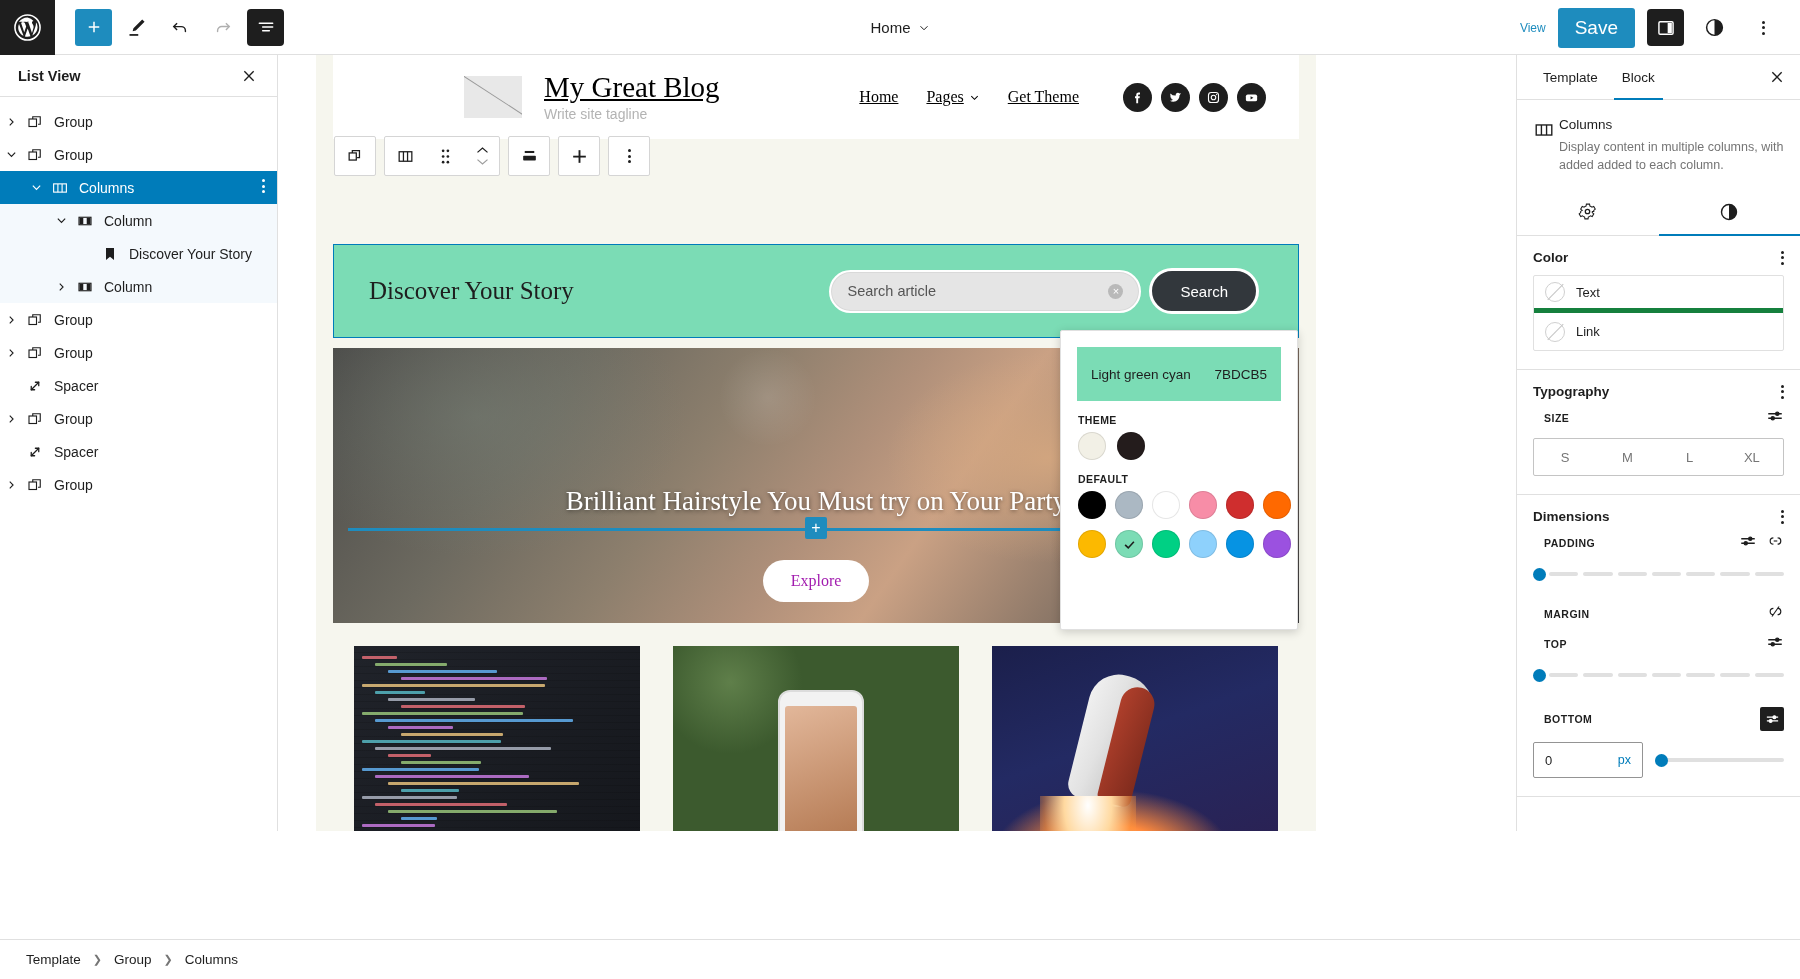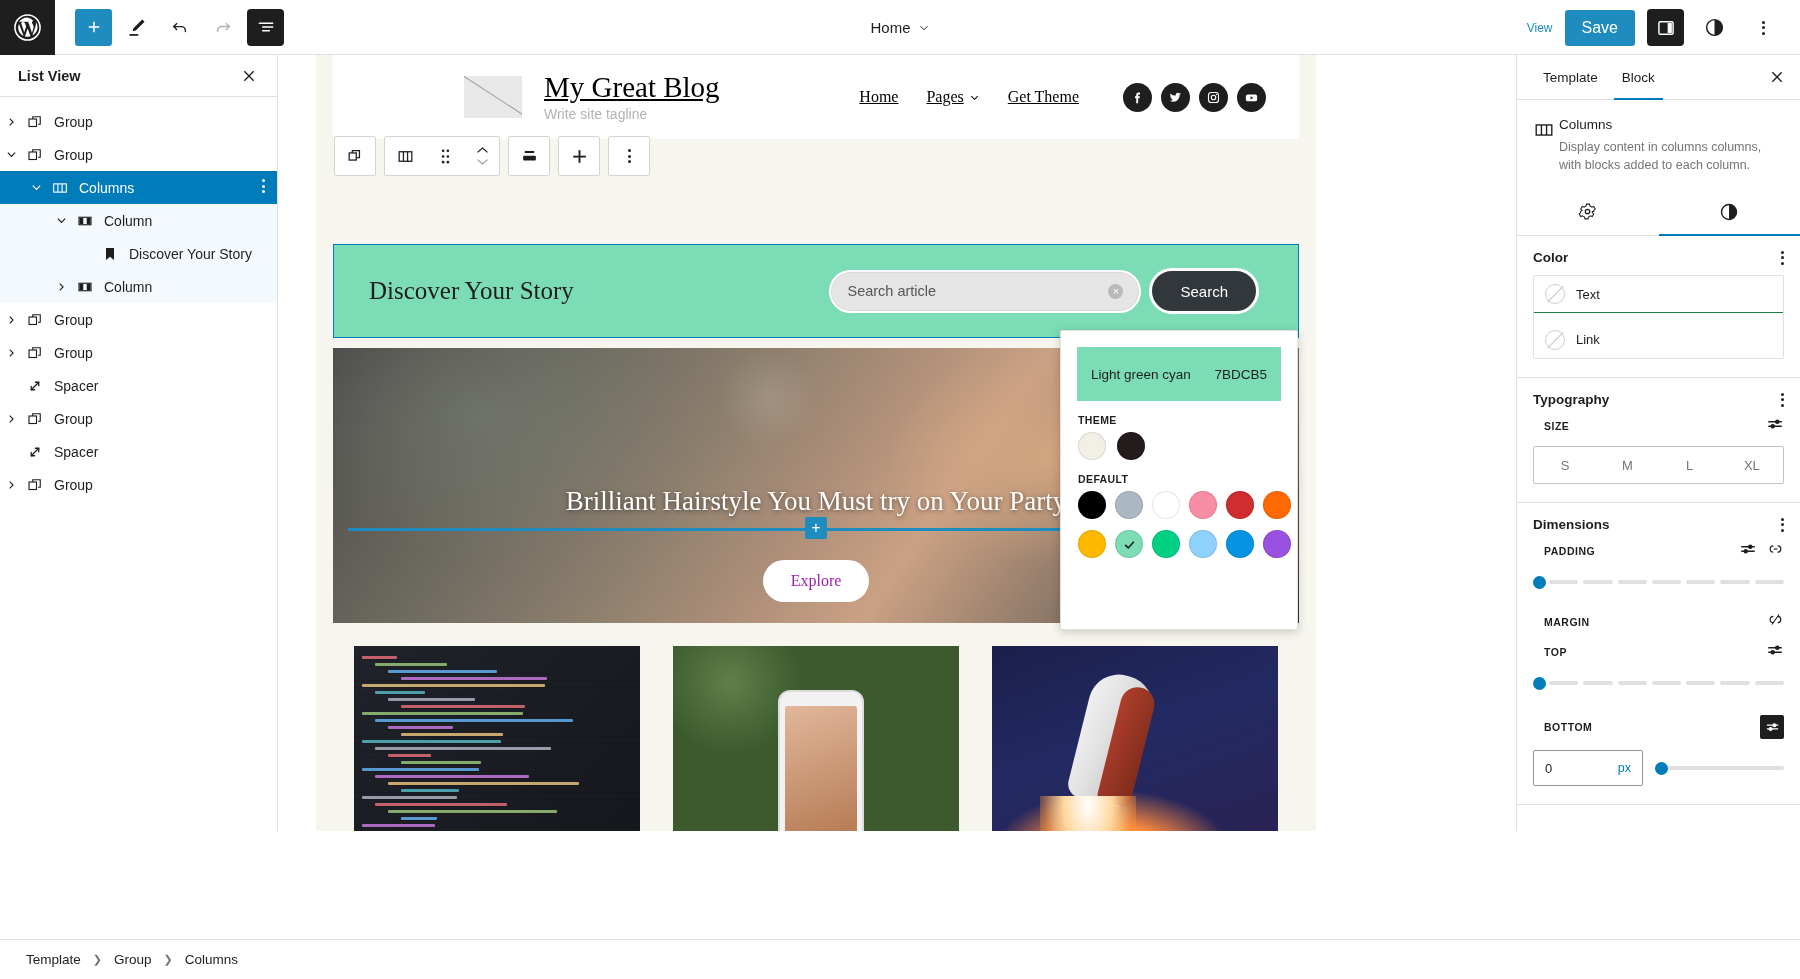"Save" .save-btn { font-size: 16px -> 19px }
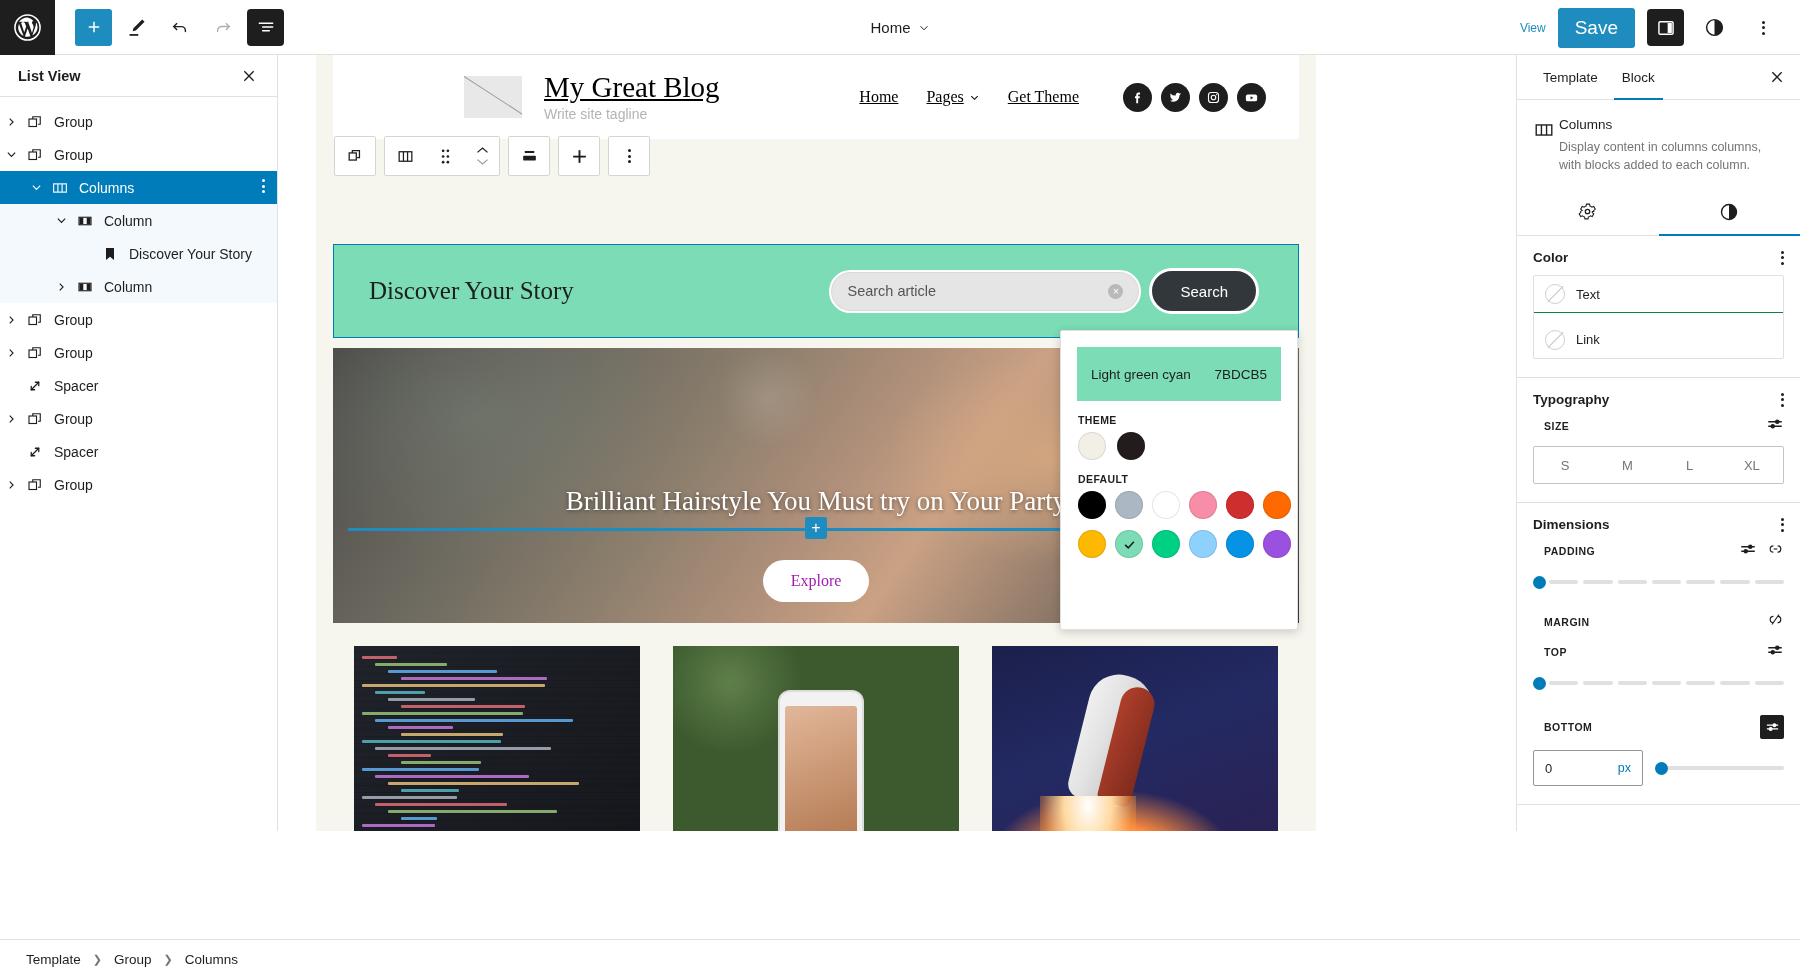"Display content in columns columns," div.rb-bi-desc { text: columns columns, with blocks -> multiple columns, with added }
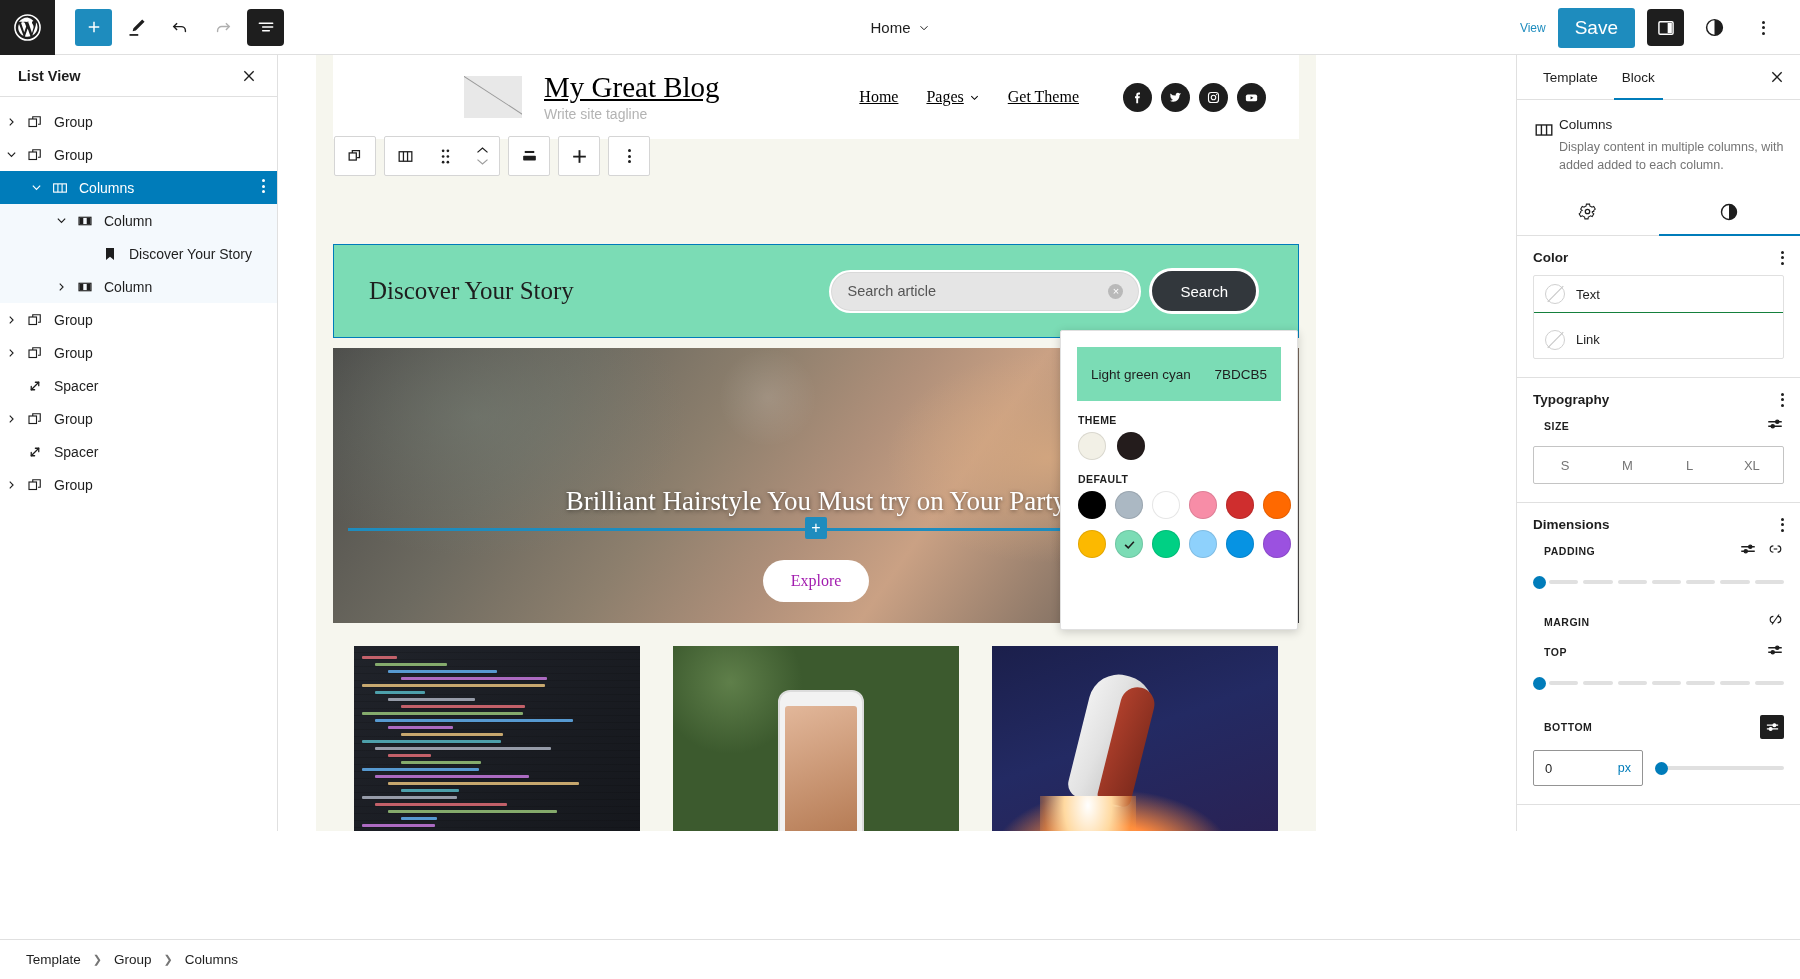"Text" .color-row { border-bottom: 1px solid #15803d -> 5px solid #15803d }
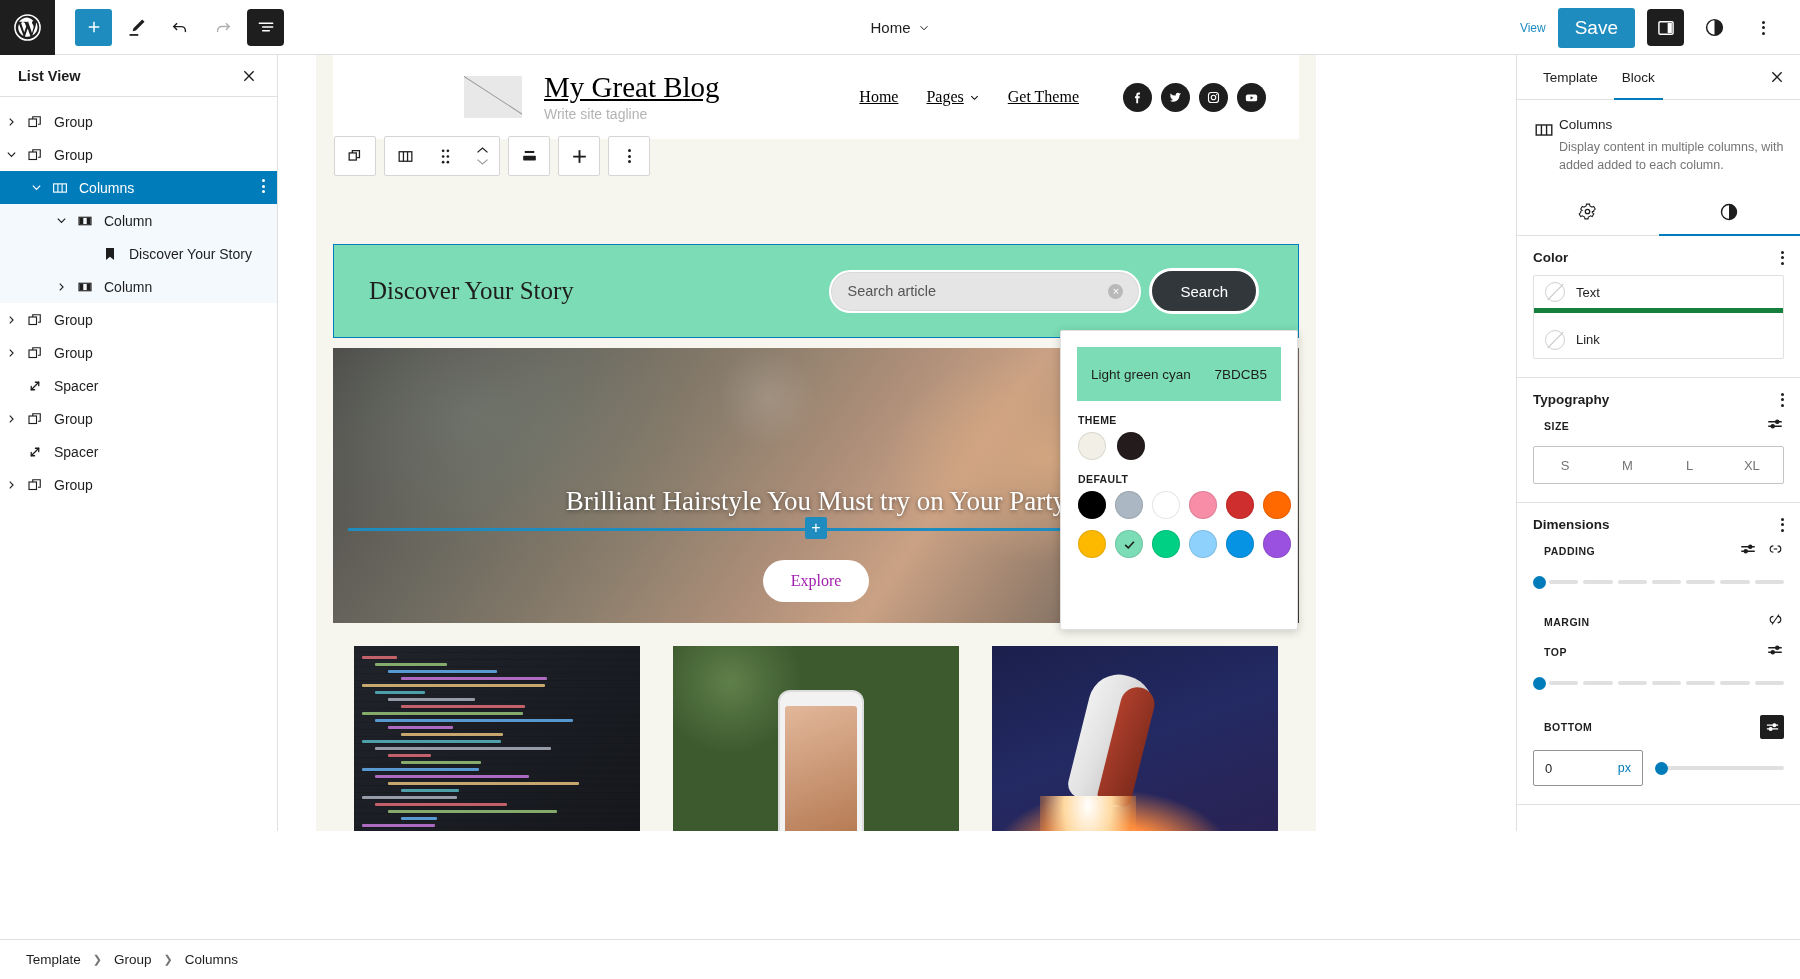"Link" .color-row:last-child { margin-top: 8px -> none }
